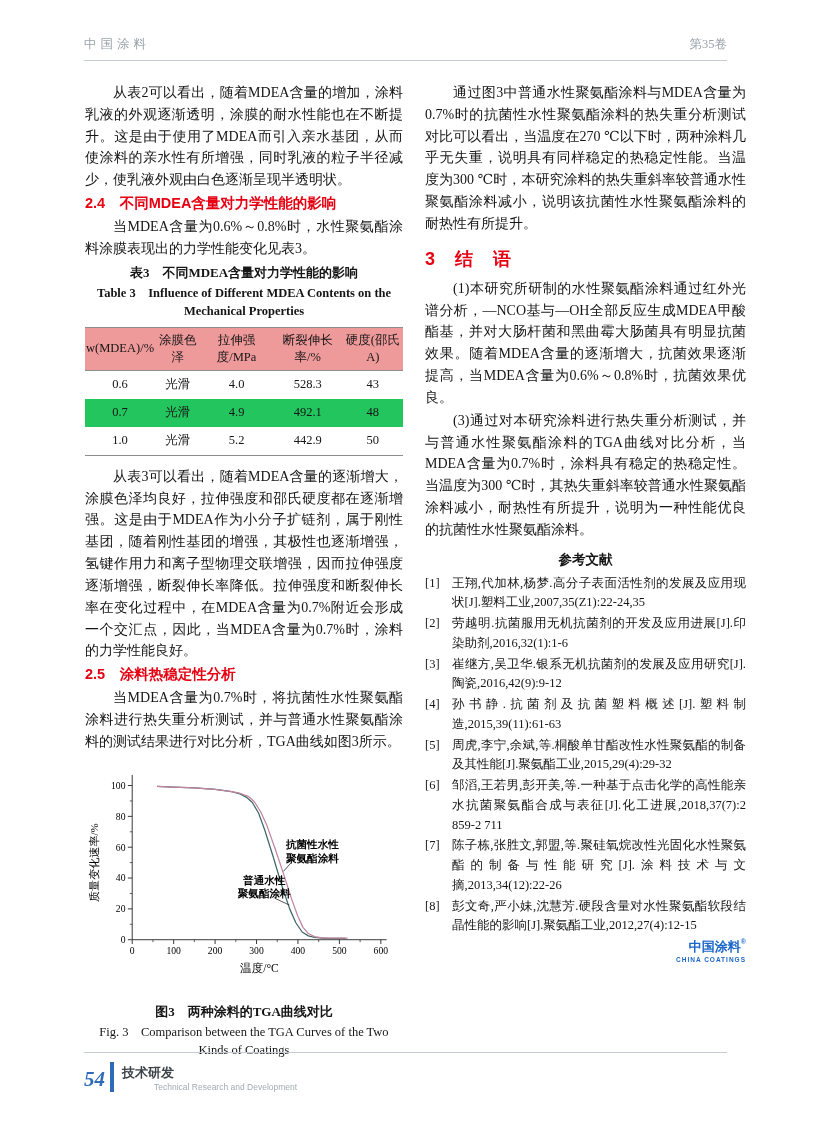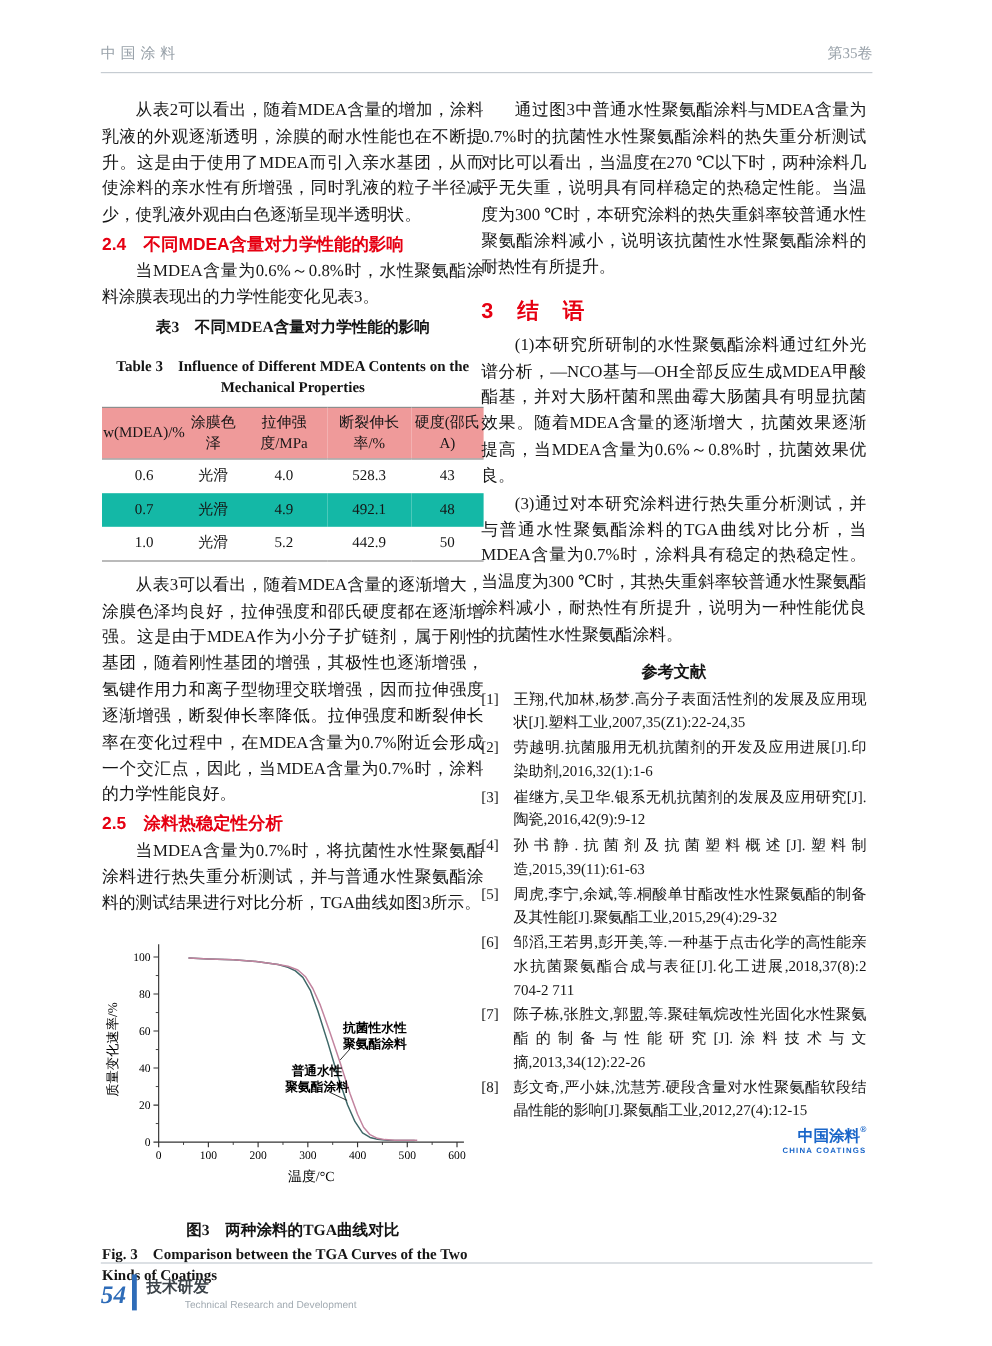"通过图3中普通水性聚氨酯涂料与MDEA含量为0.7%时的抗菌性水性聚氨酯涂料的热" .col-r { left: 401px -> 425px }
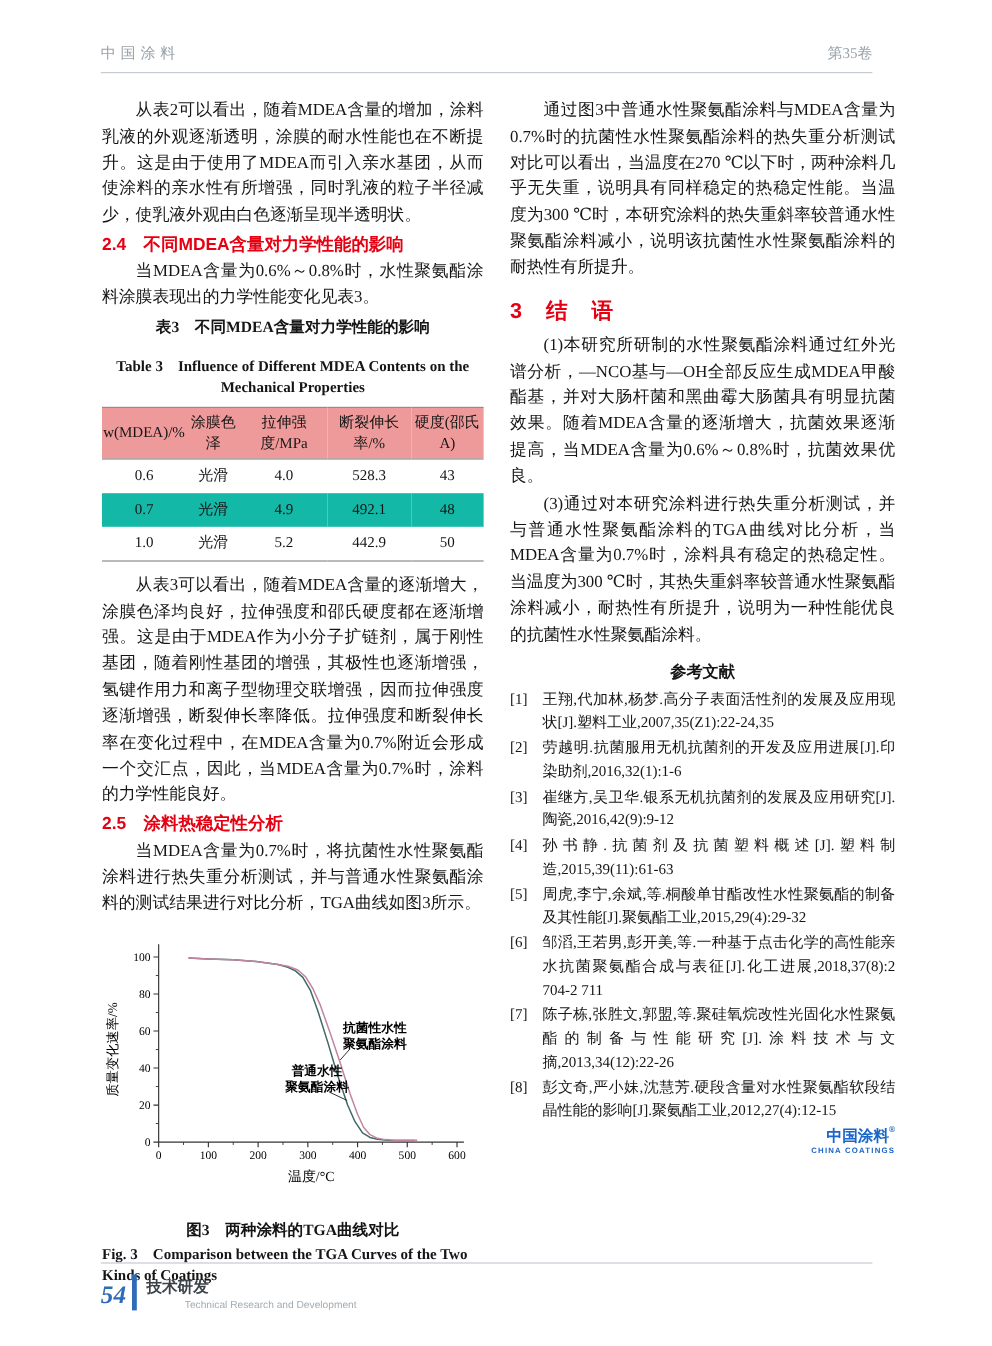"Table 3 Influence of Different" .tcap-en { margin-top: 14px -> 2px }
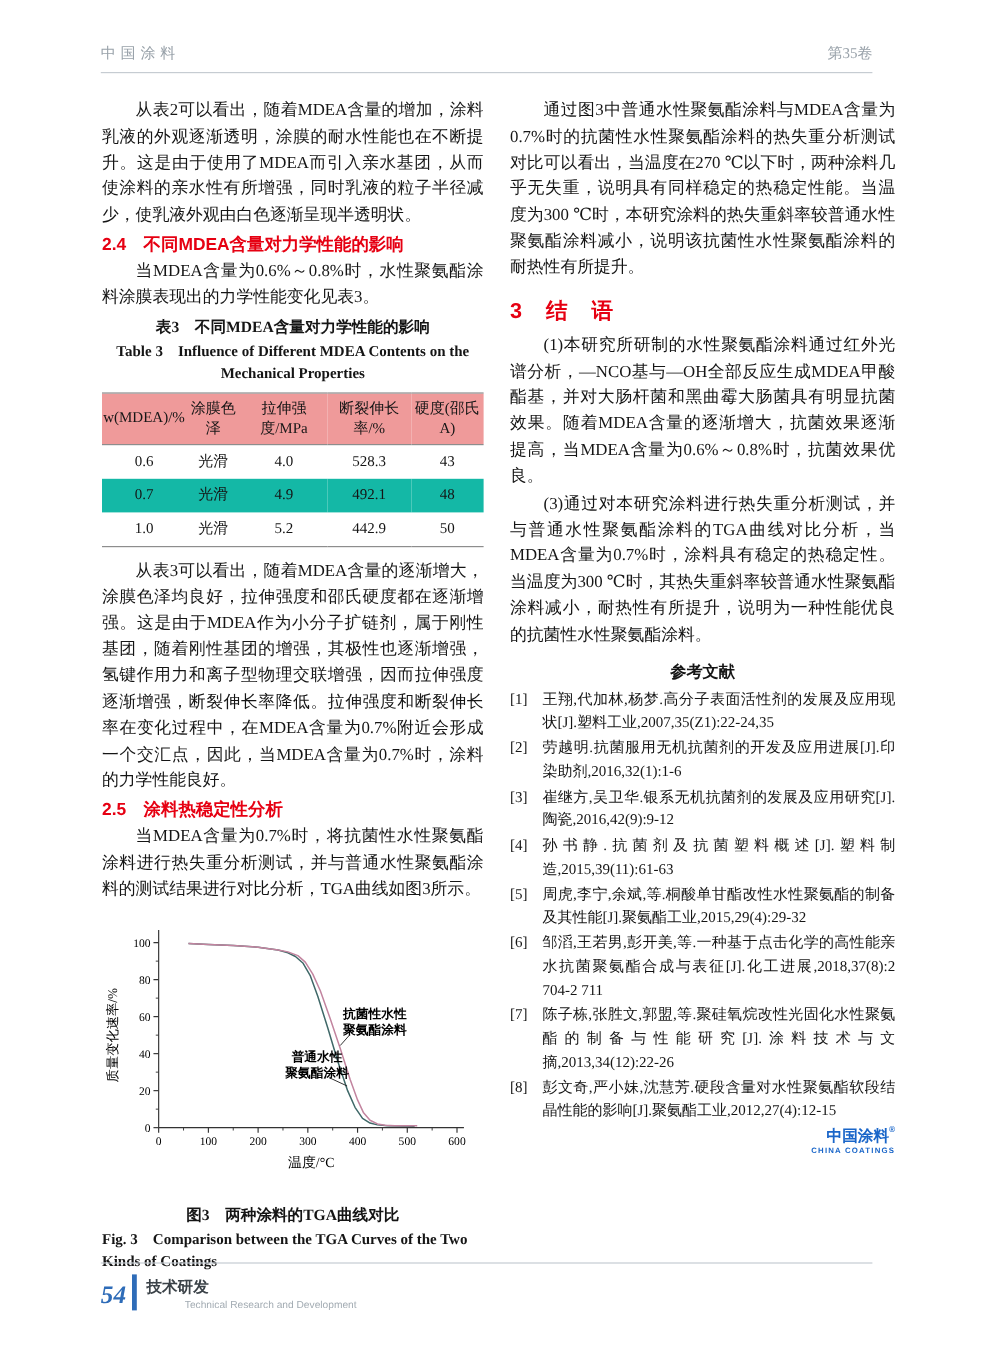"0.7" table.t3 tr.hl td { background: #14b8a6 -> #22c55e }
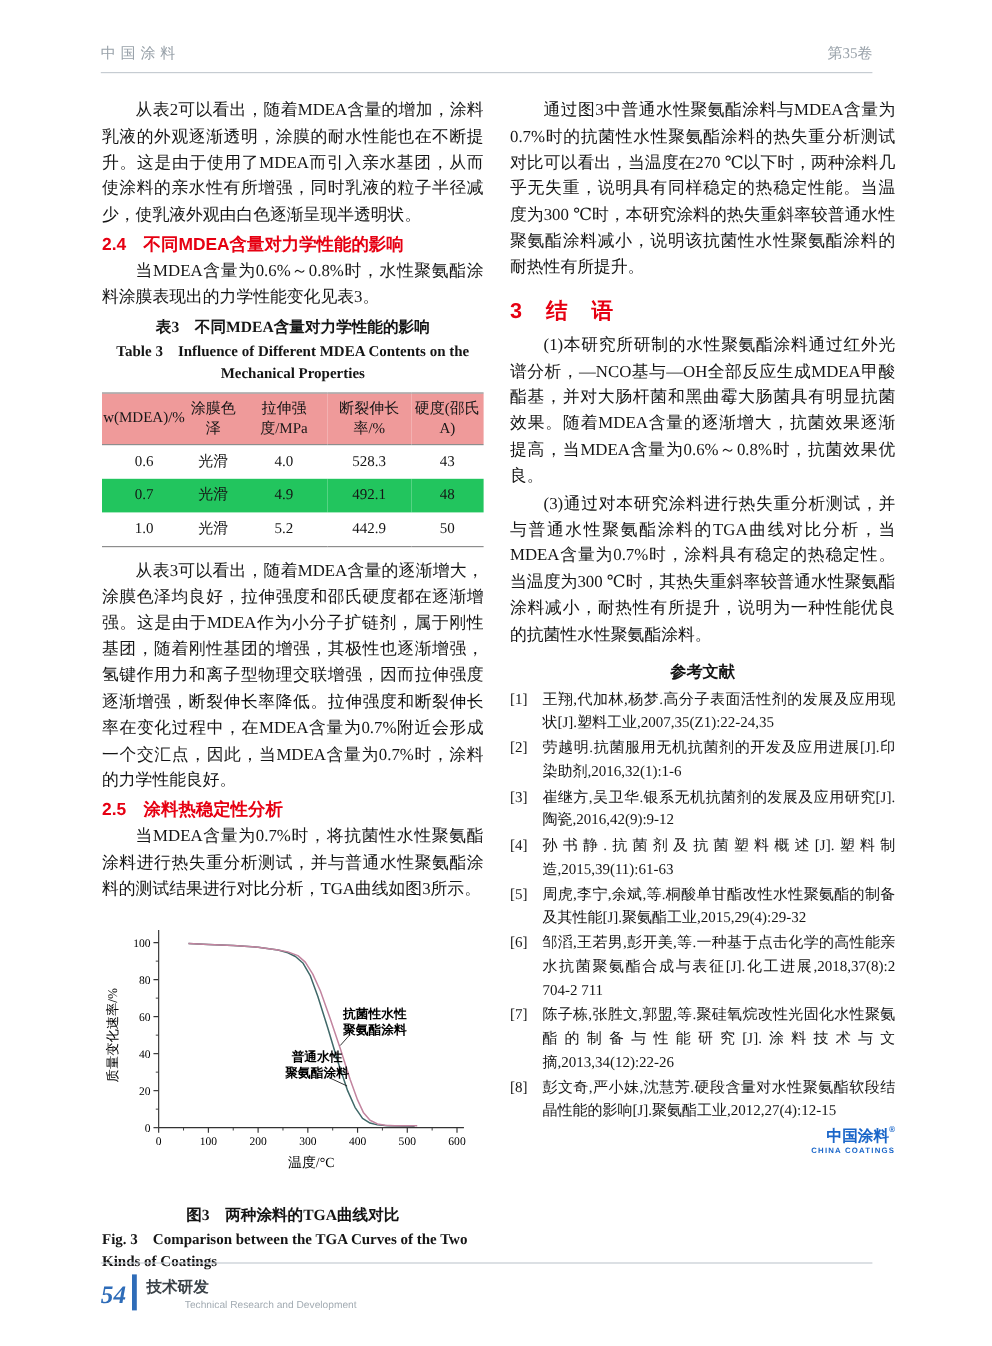"邹滔,王若男,彭开美,等.一种基于点击化学的高性能亲水抗菌聚氨酯合成与表征[J]" span.ref-text { text: 8):2 704-2 711 -> 7):2 859-2 711 }
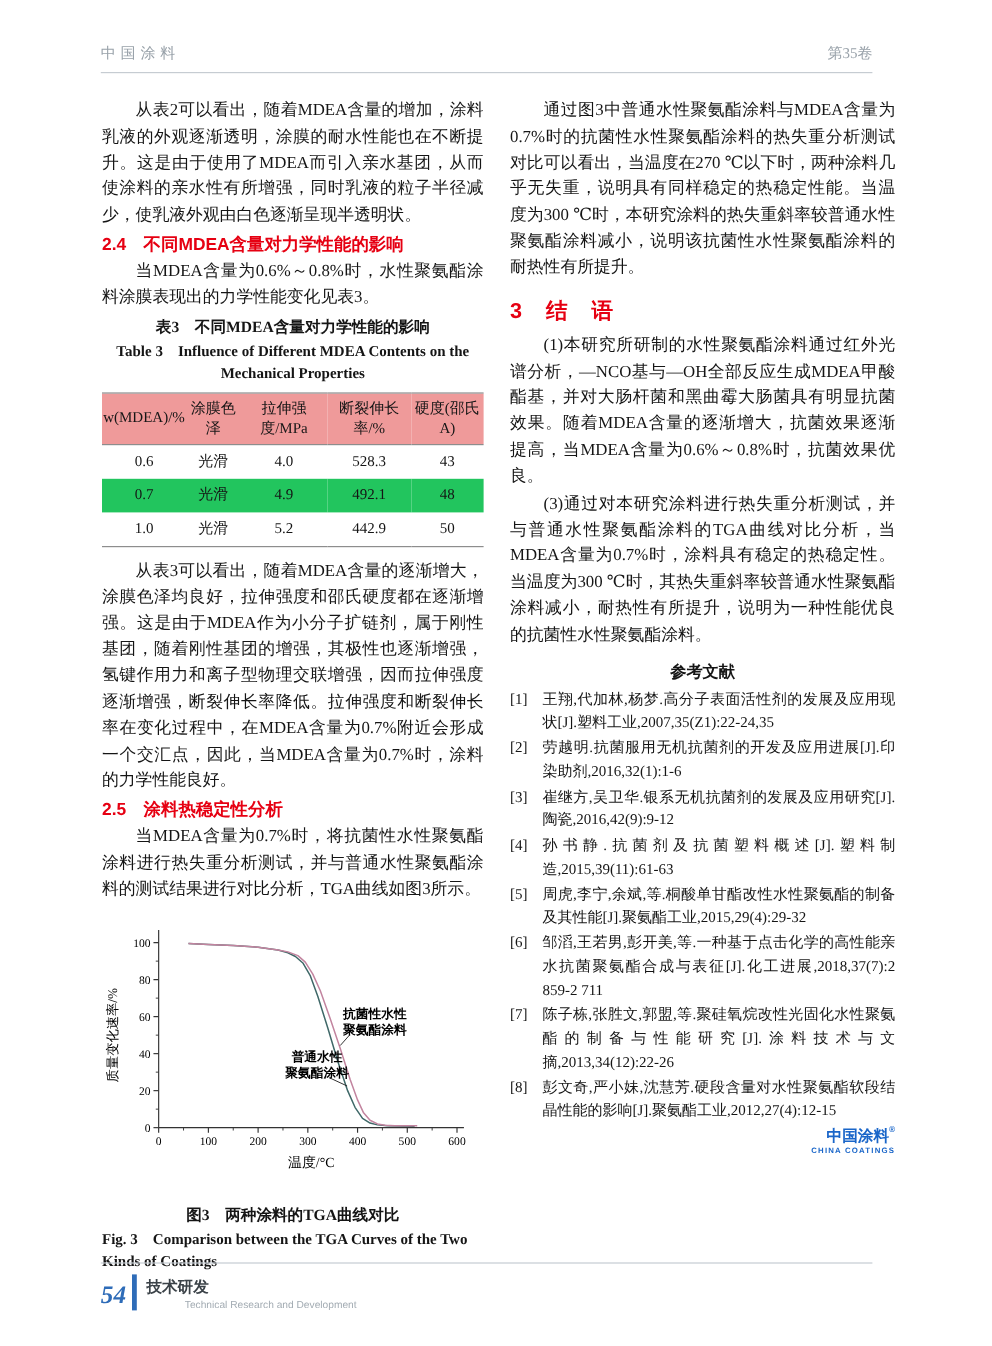"Fig. 3 Comparison between the" .fcap-en { font-weight: bold -> normal; text-align: left -> center }
